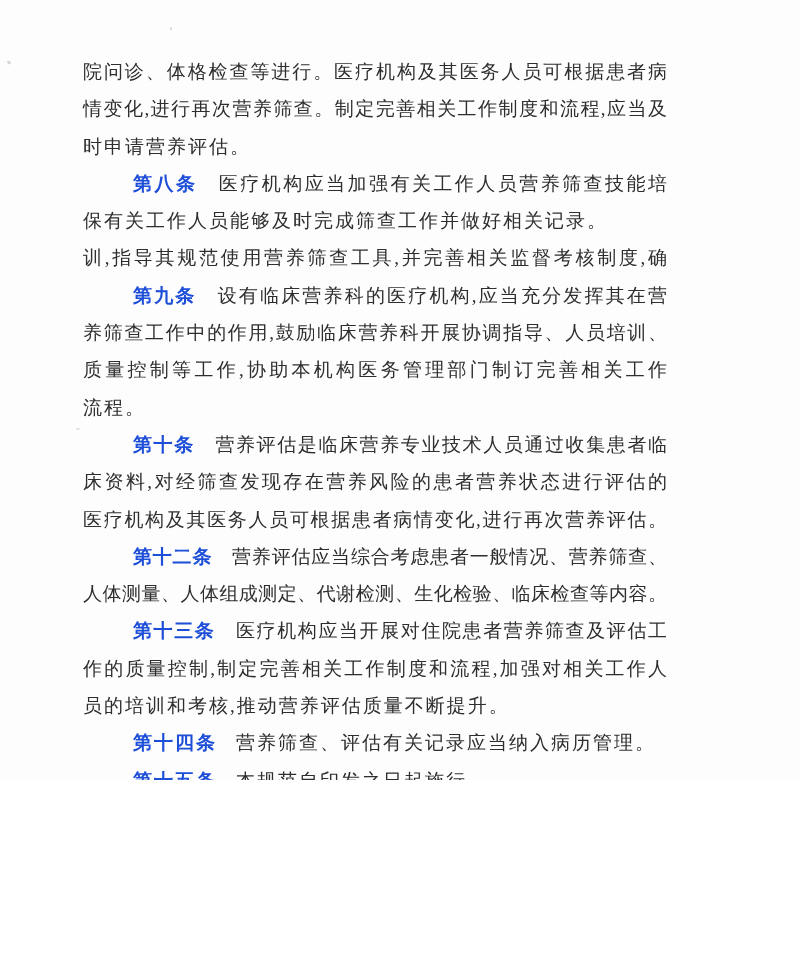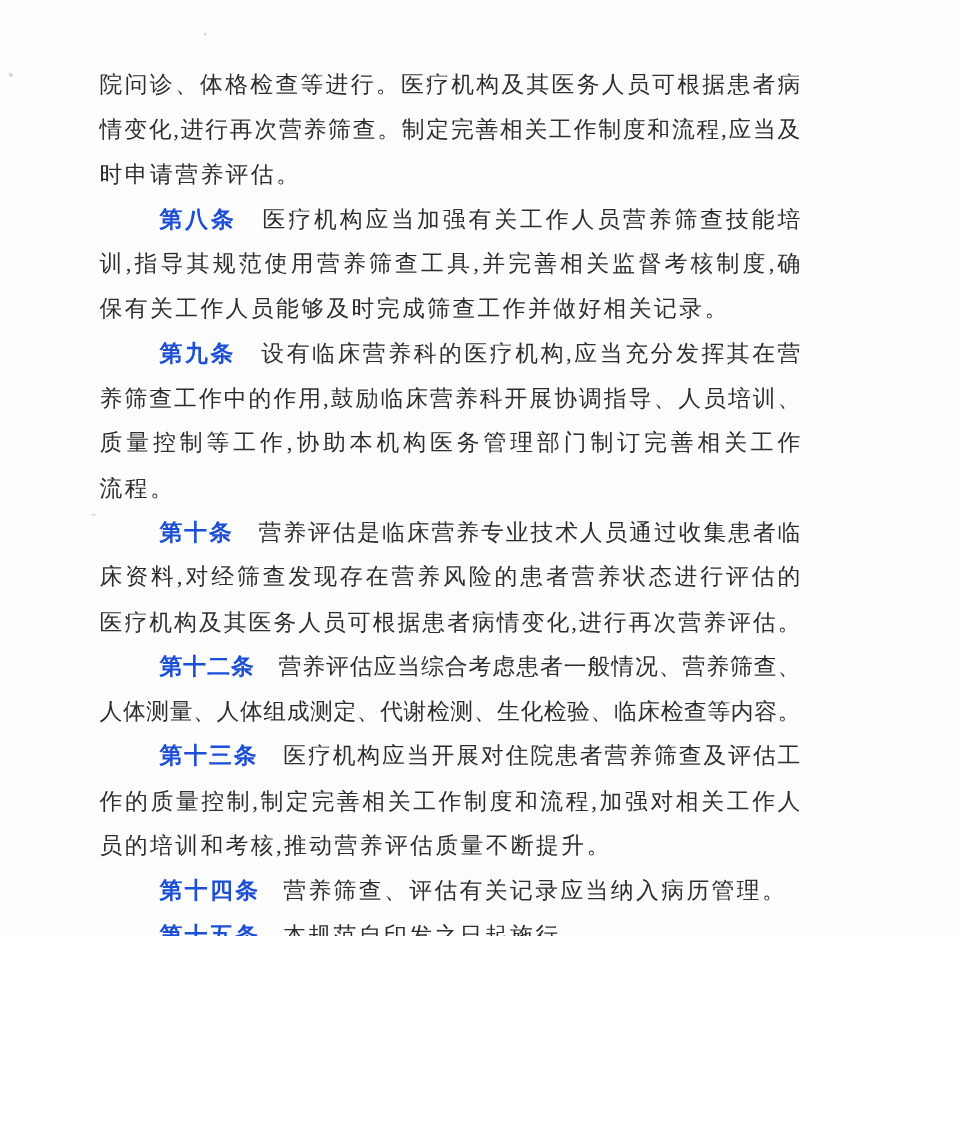"训,指导其规范使用营养筛查工具,并完善相关监督考核制度,确" div.line { order: before "保有关工作人员能够及时完成筛查工作并做好相关记录。" -> after "保有关工作人员能够及时完成筛查工作并做好相关记录。" }
